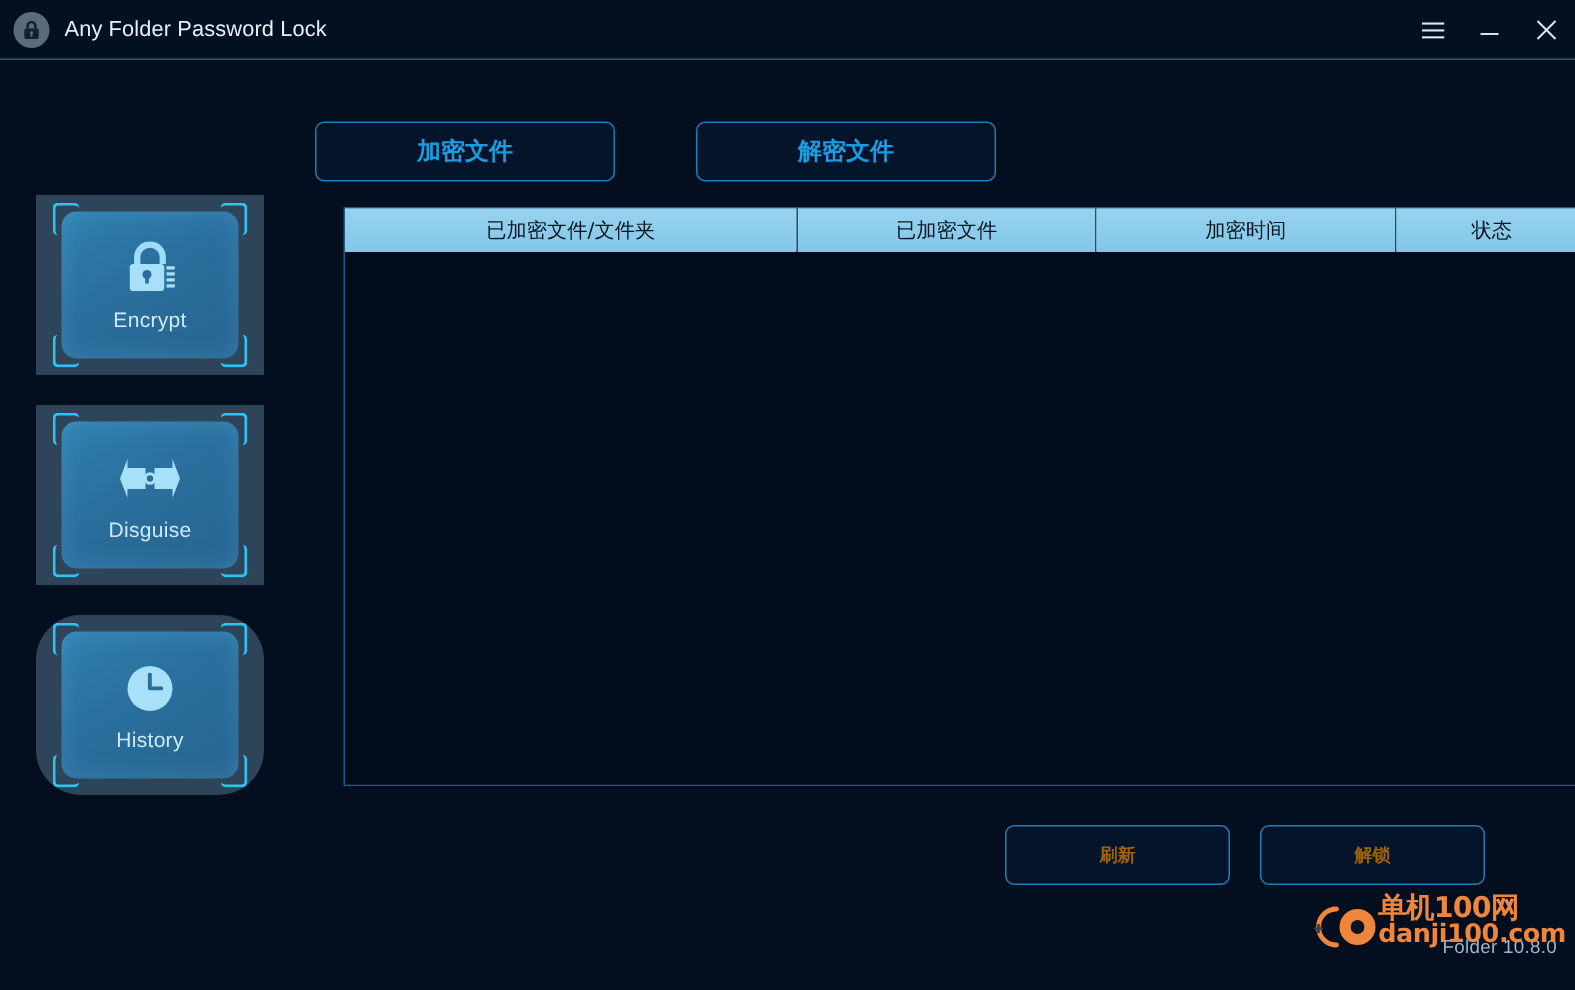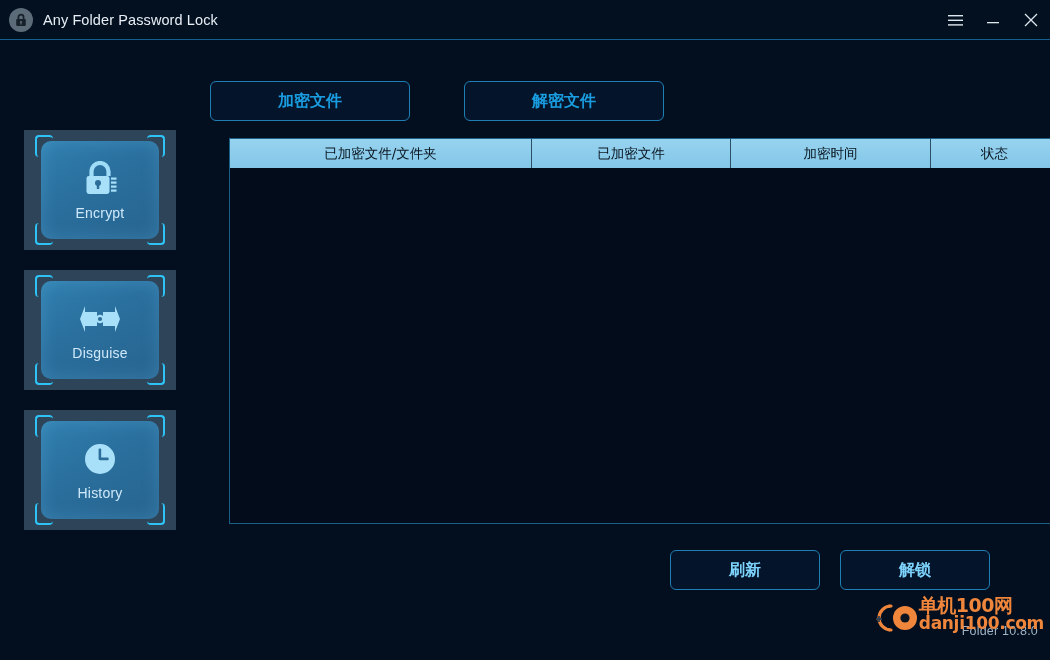"History" .side-item.i2 { border-radius: none -> 30px }
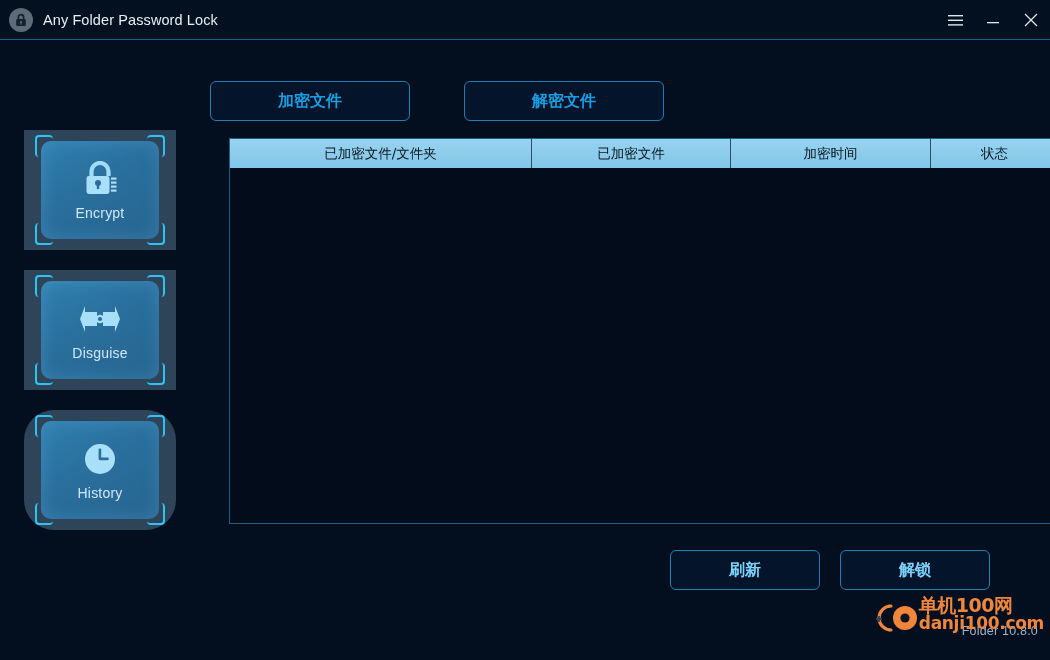"刷新" .btn { color: #7dd3fc -> #a16207; font-size: 16px -> 12px }
